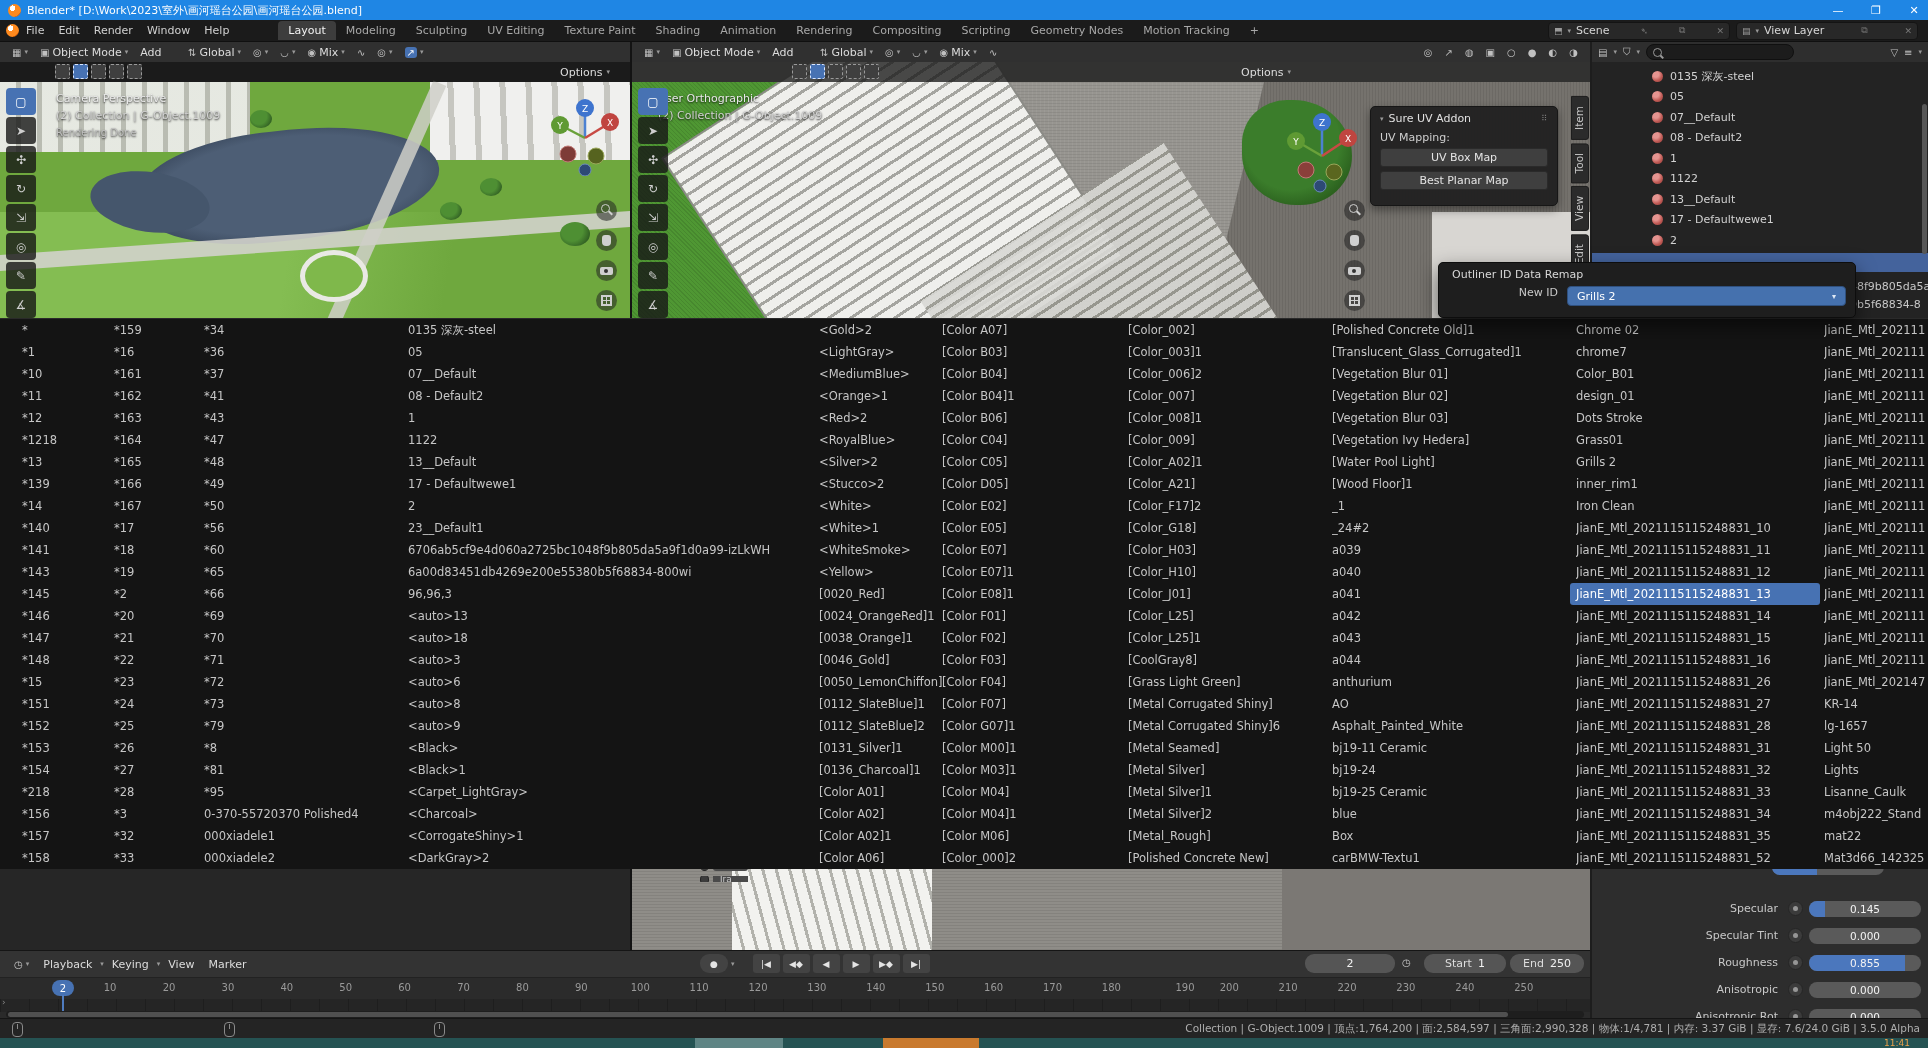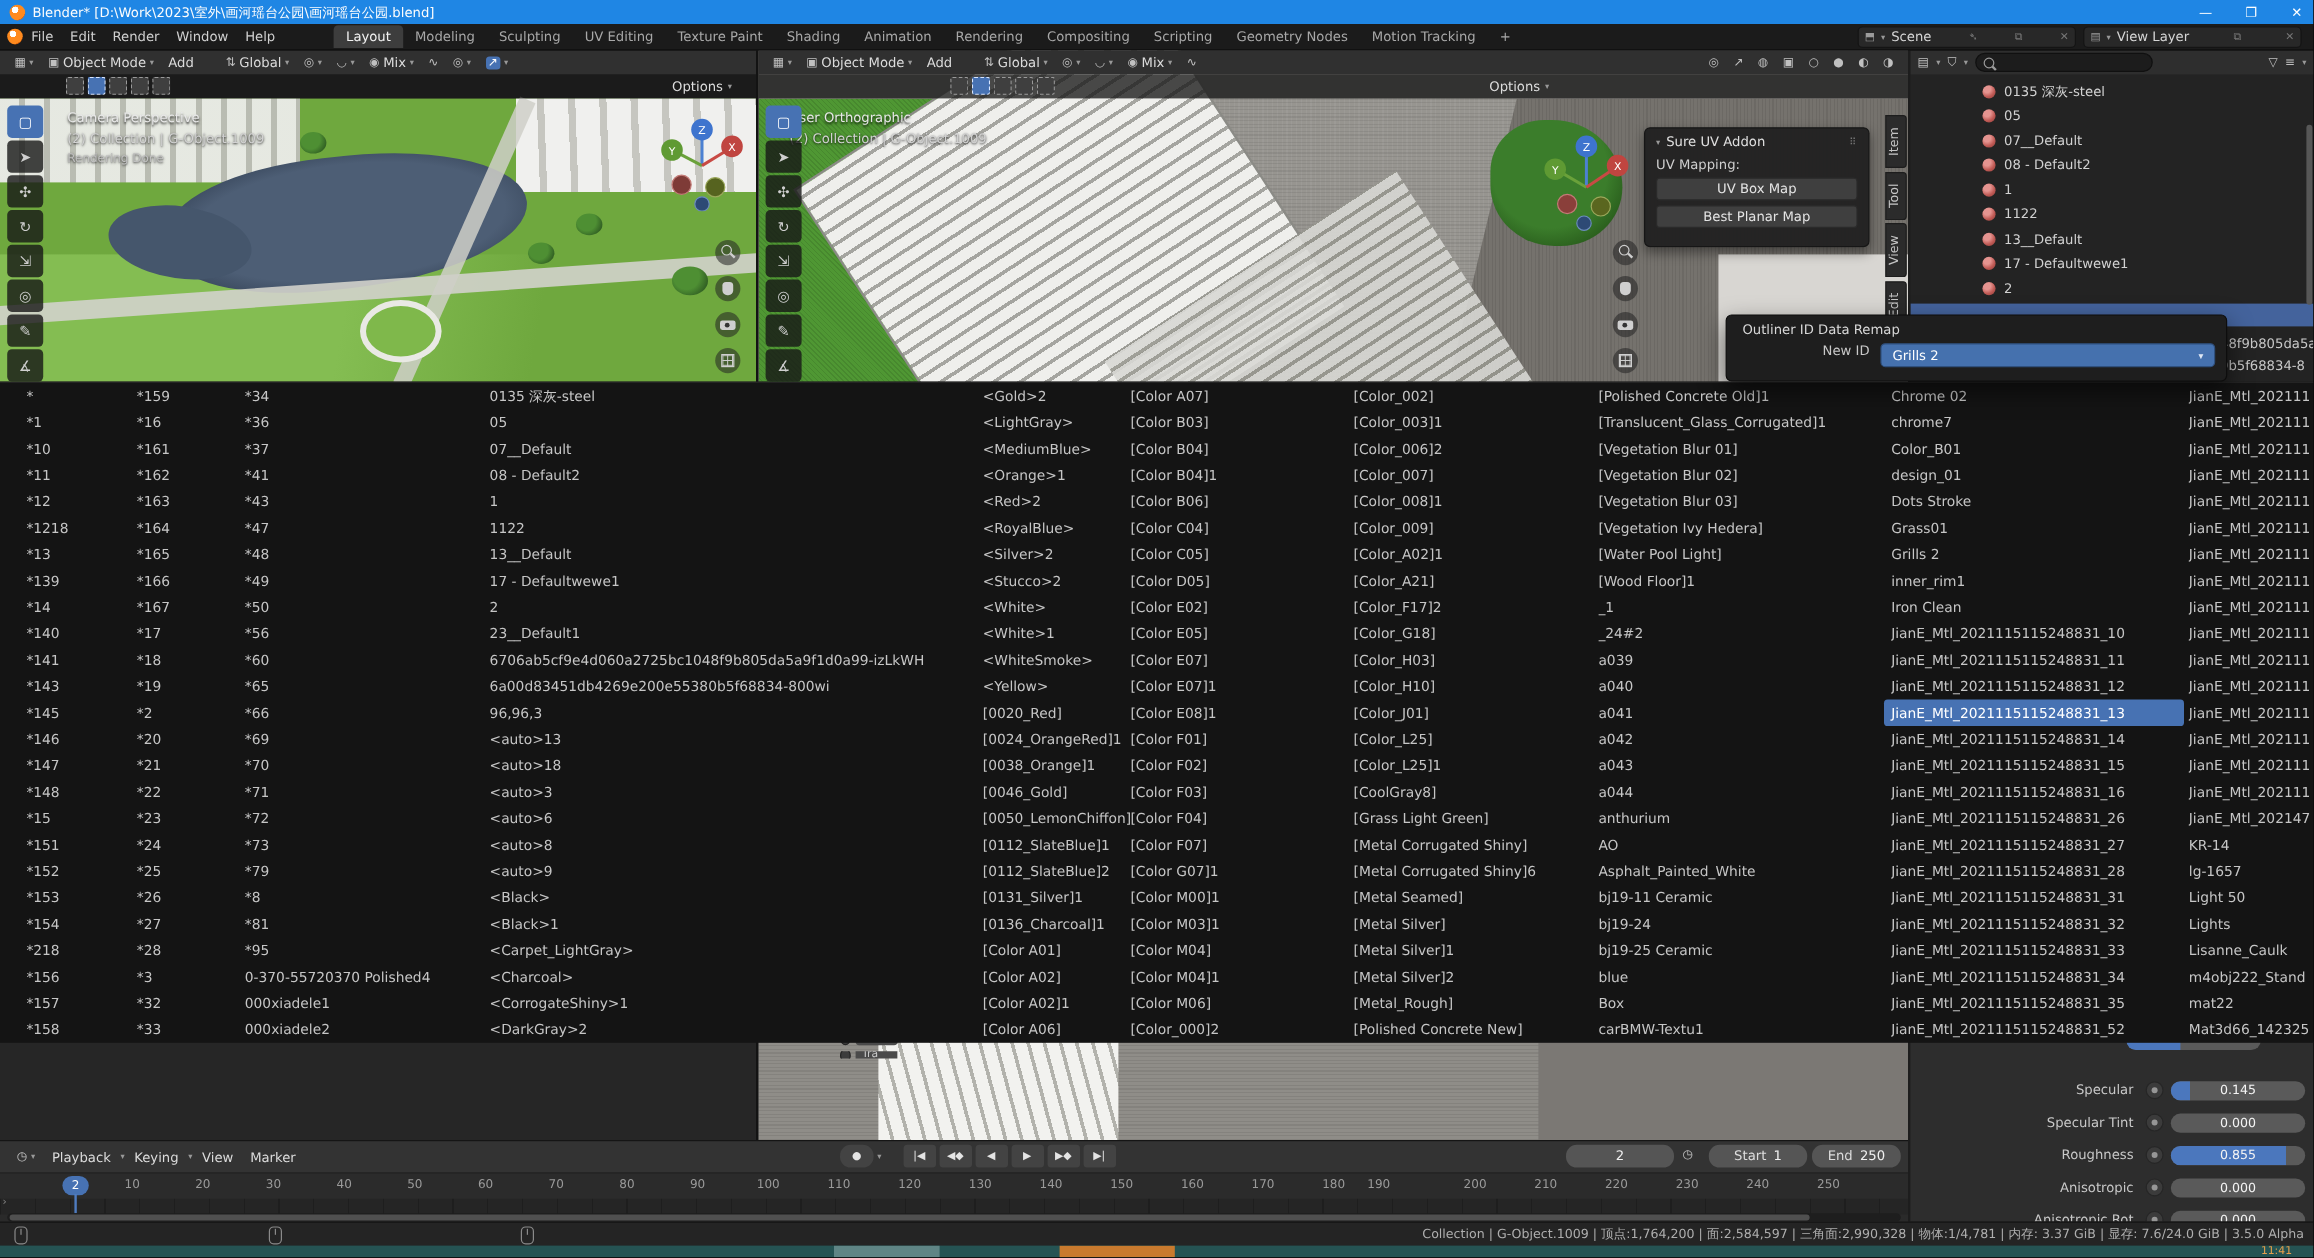"190" span.rlab { left: 1149px -> 1185px }
